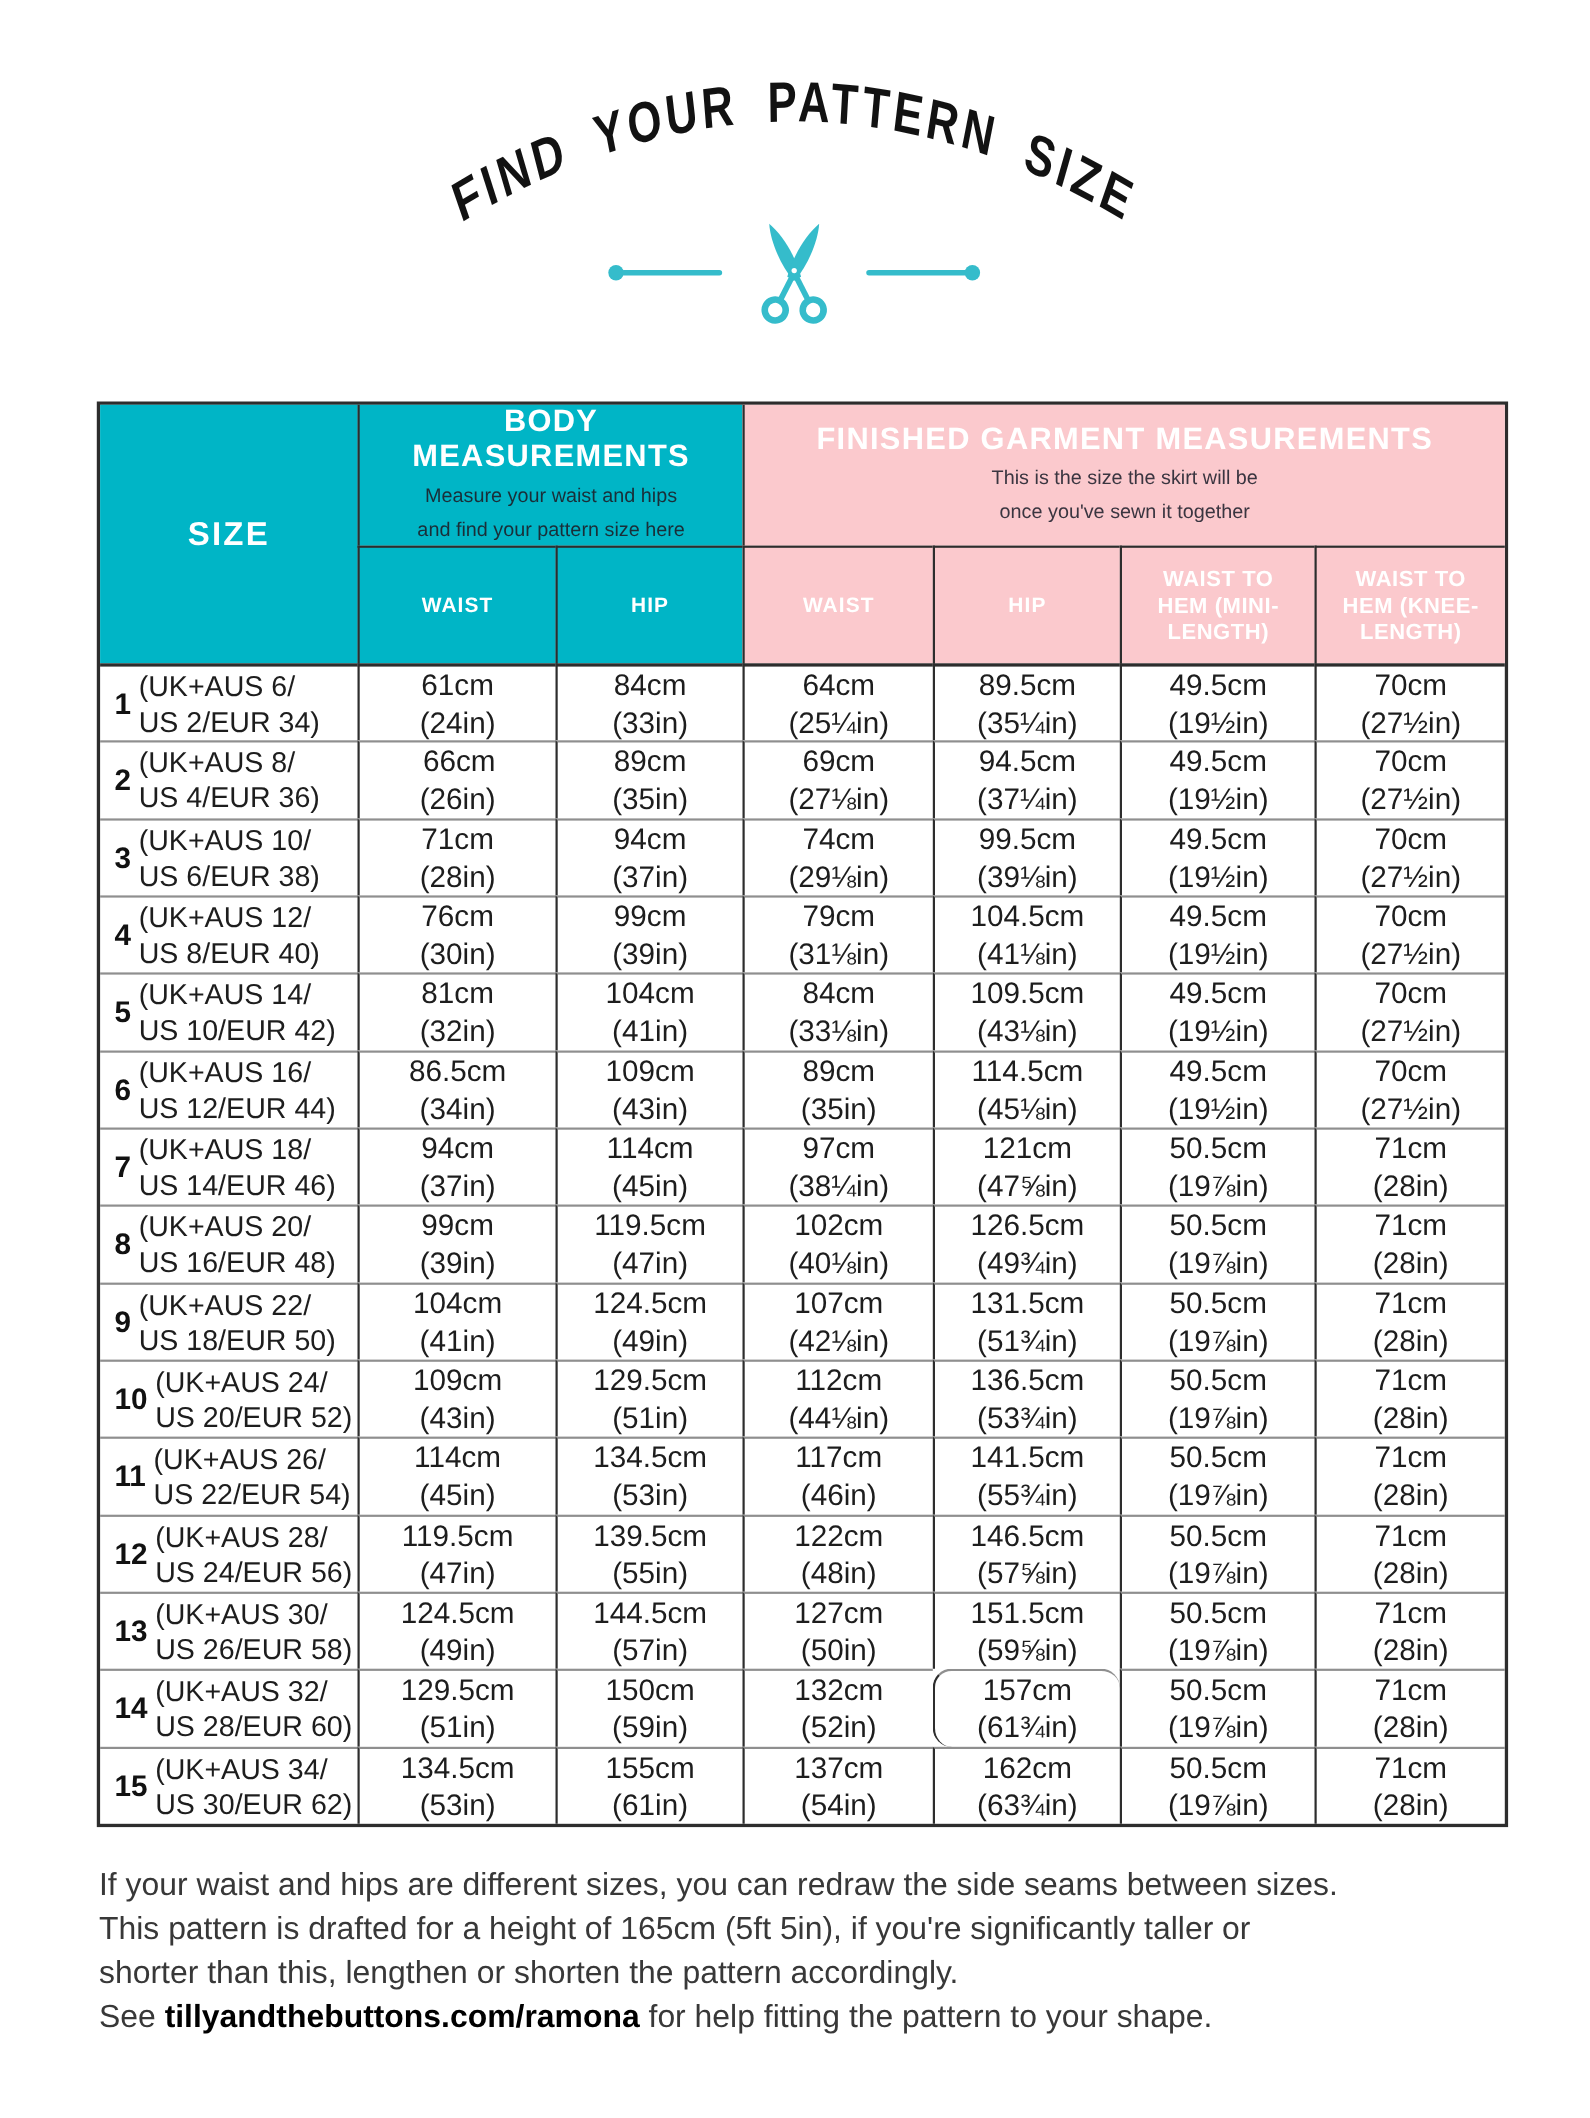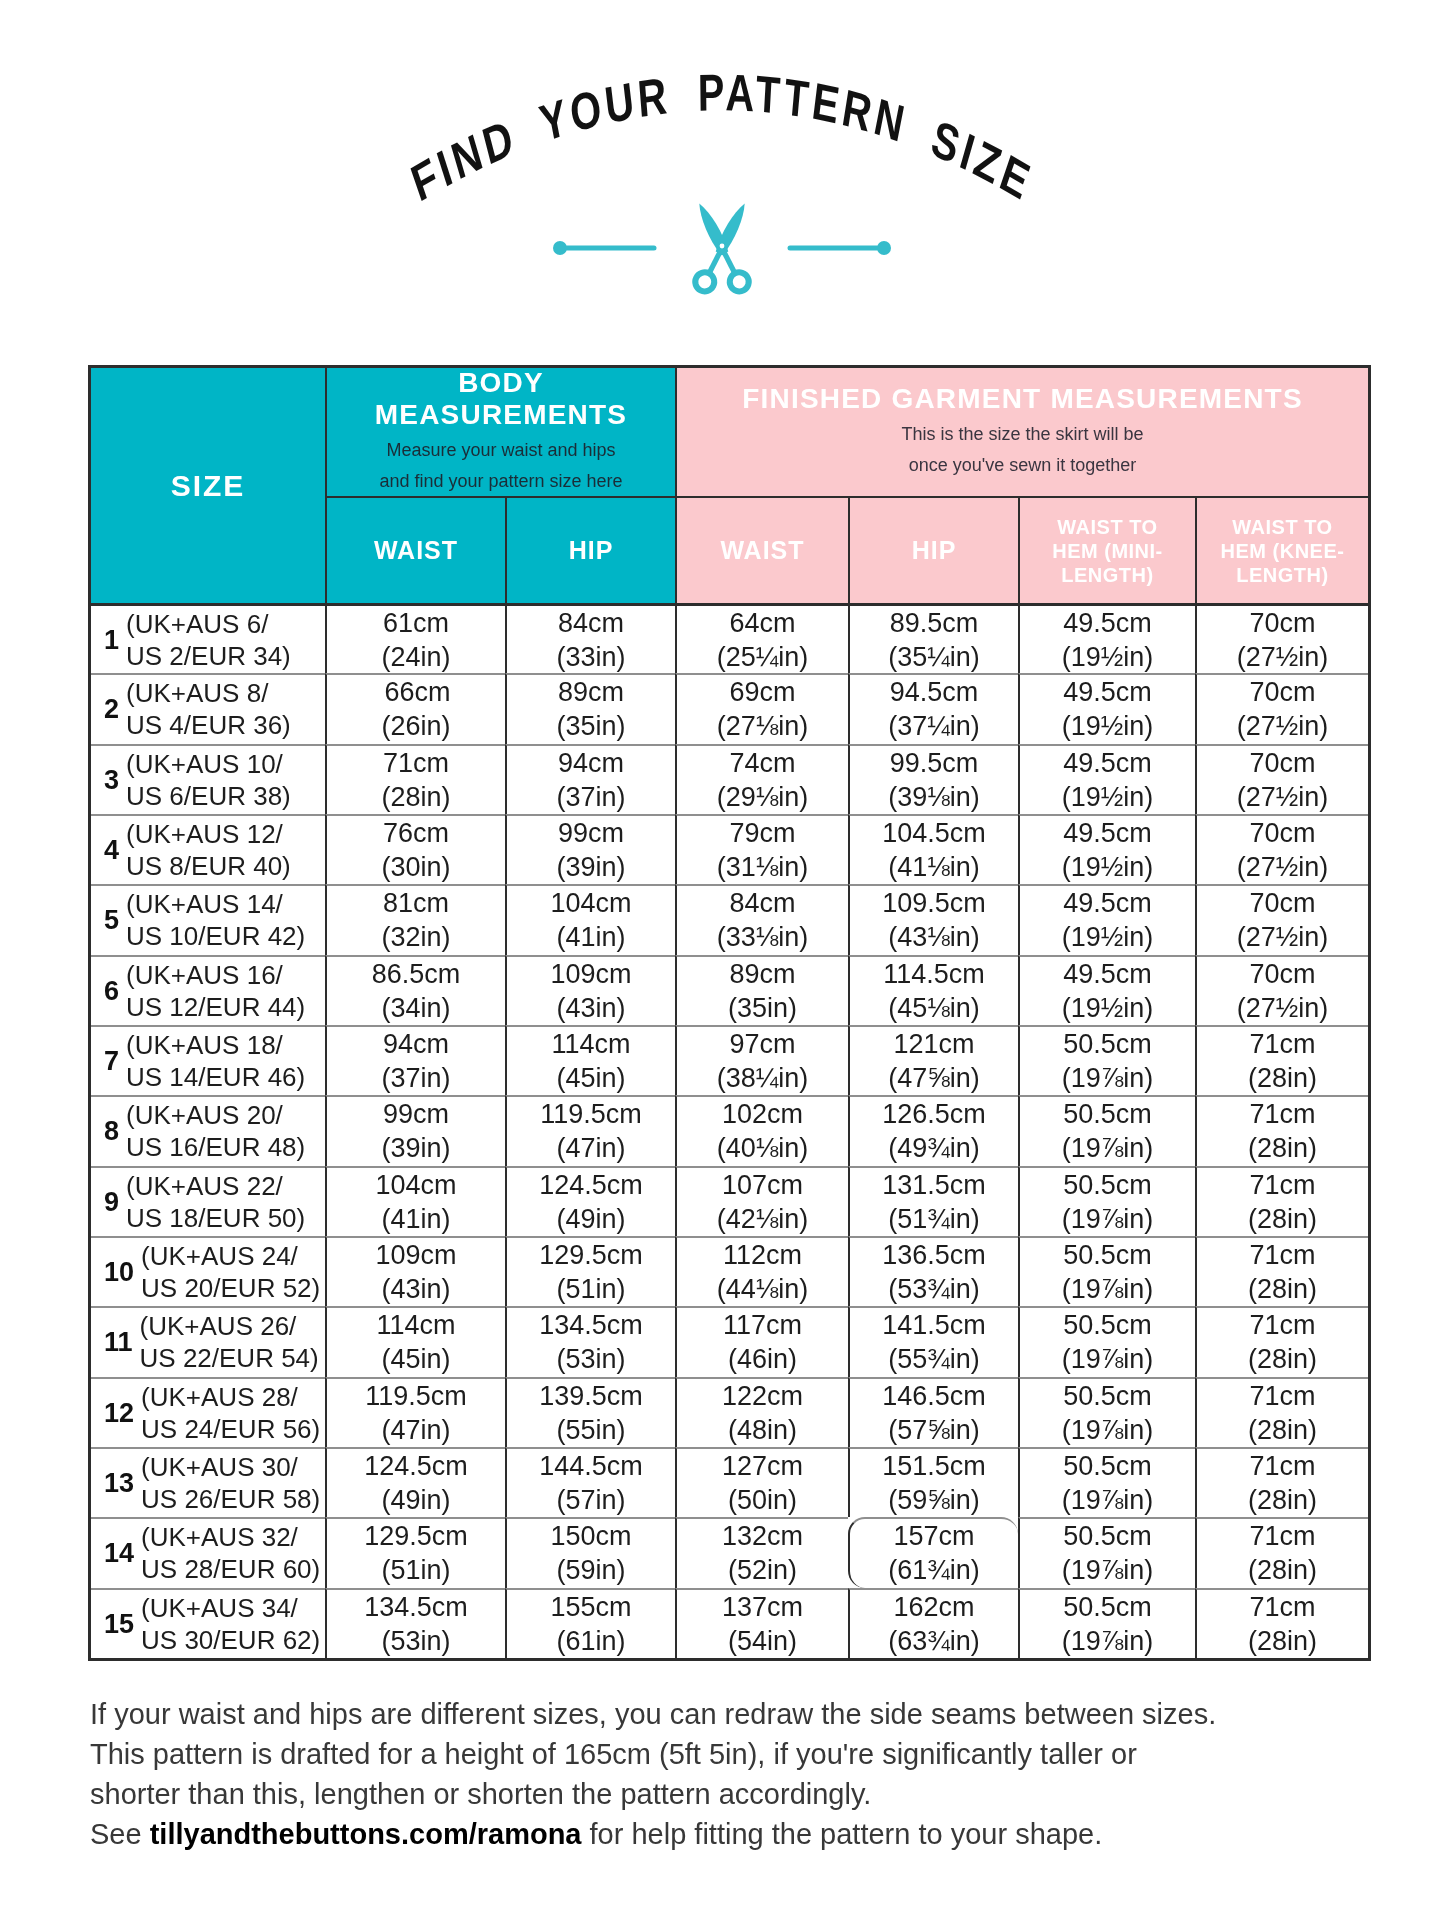"WAIST" .subhead { font-size: 25px -> 19px }
